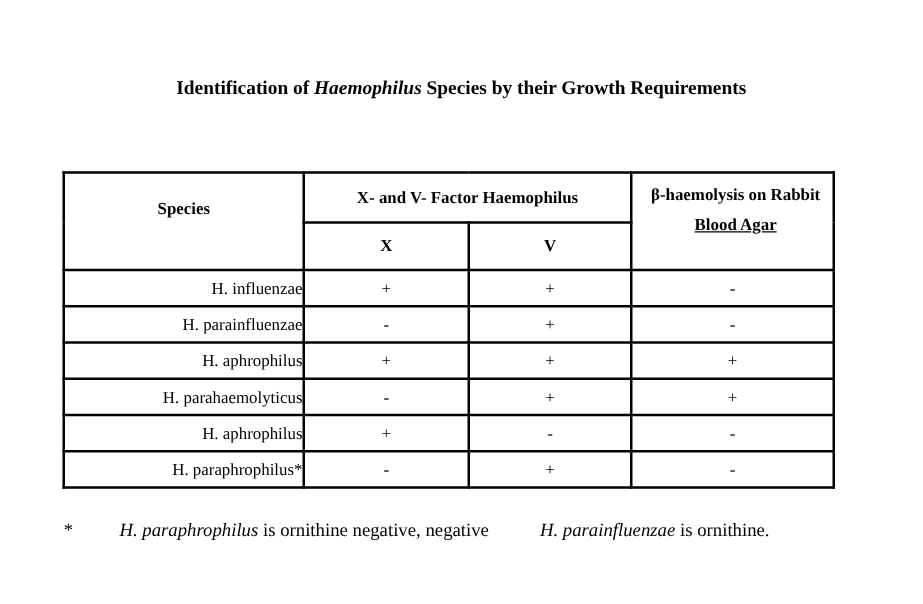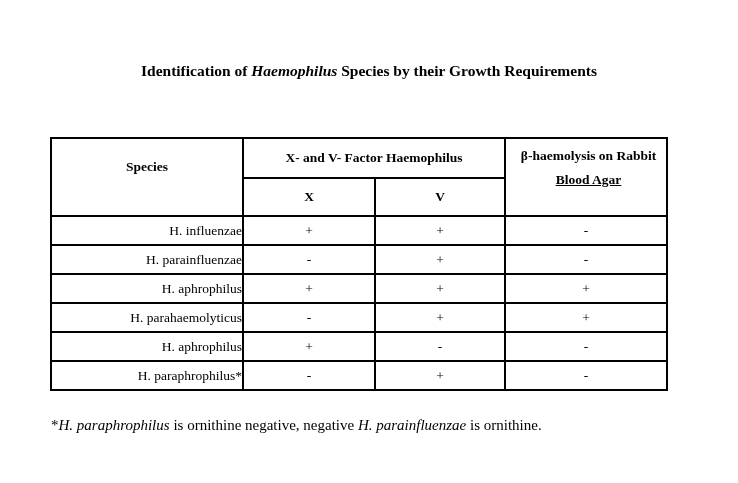"H. paraphrophilus" .footnote .it { margin-left: none -> 37px }
